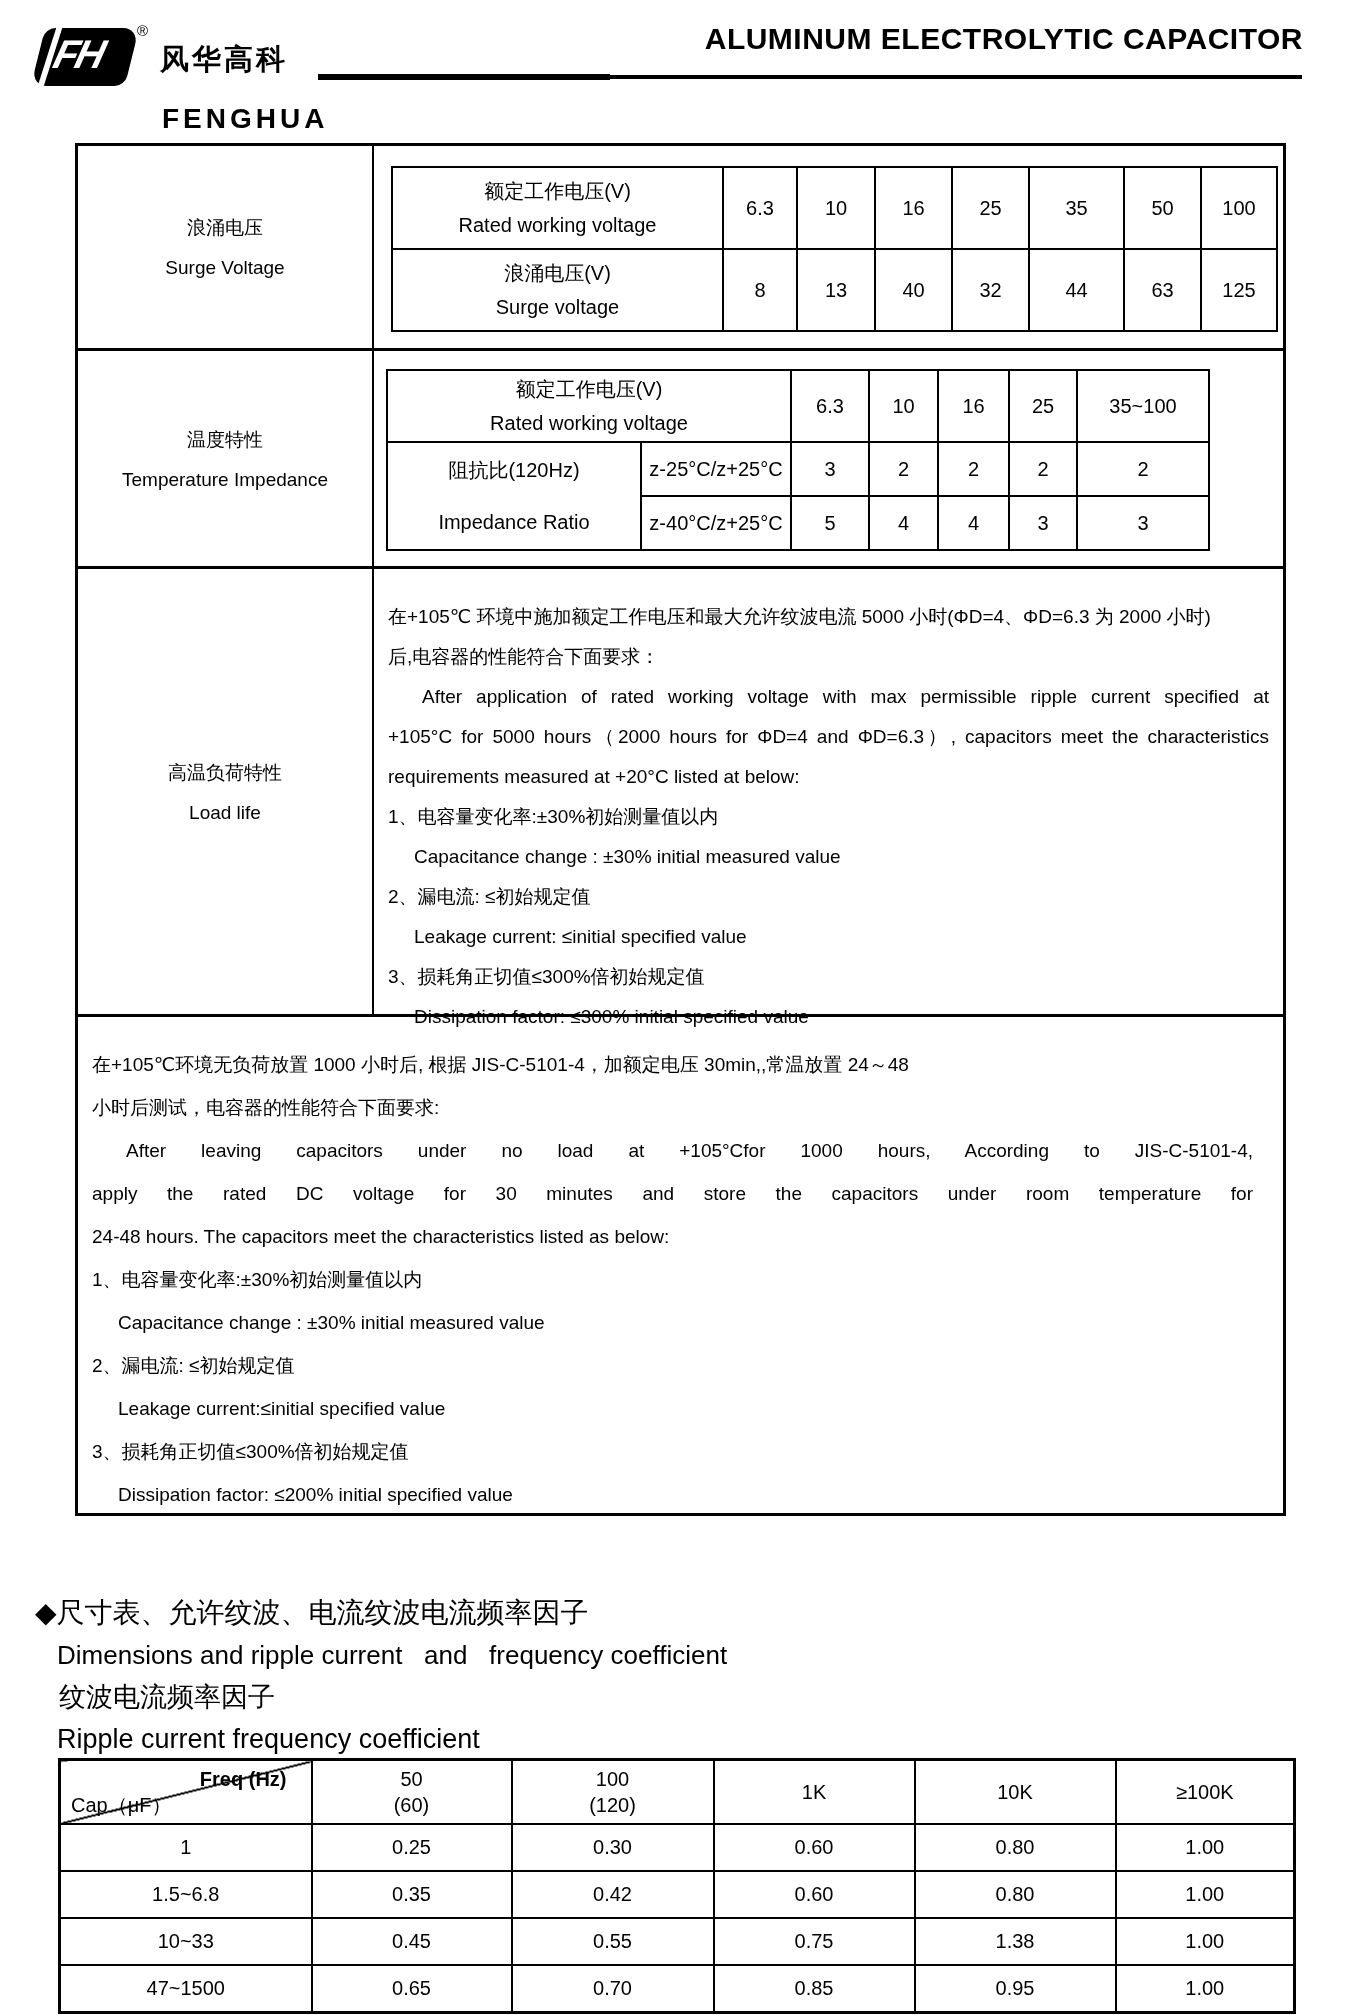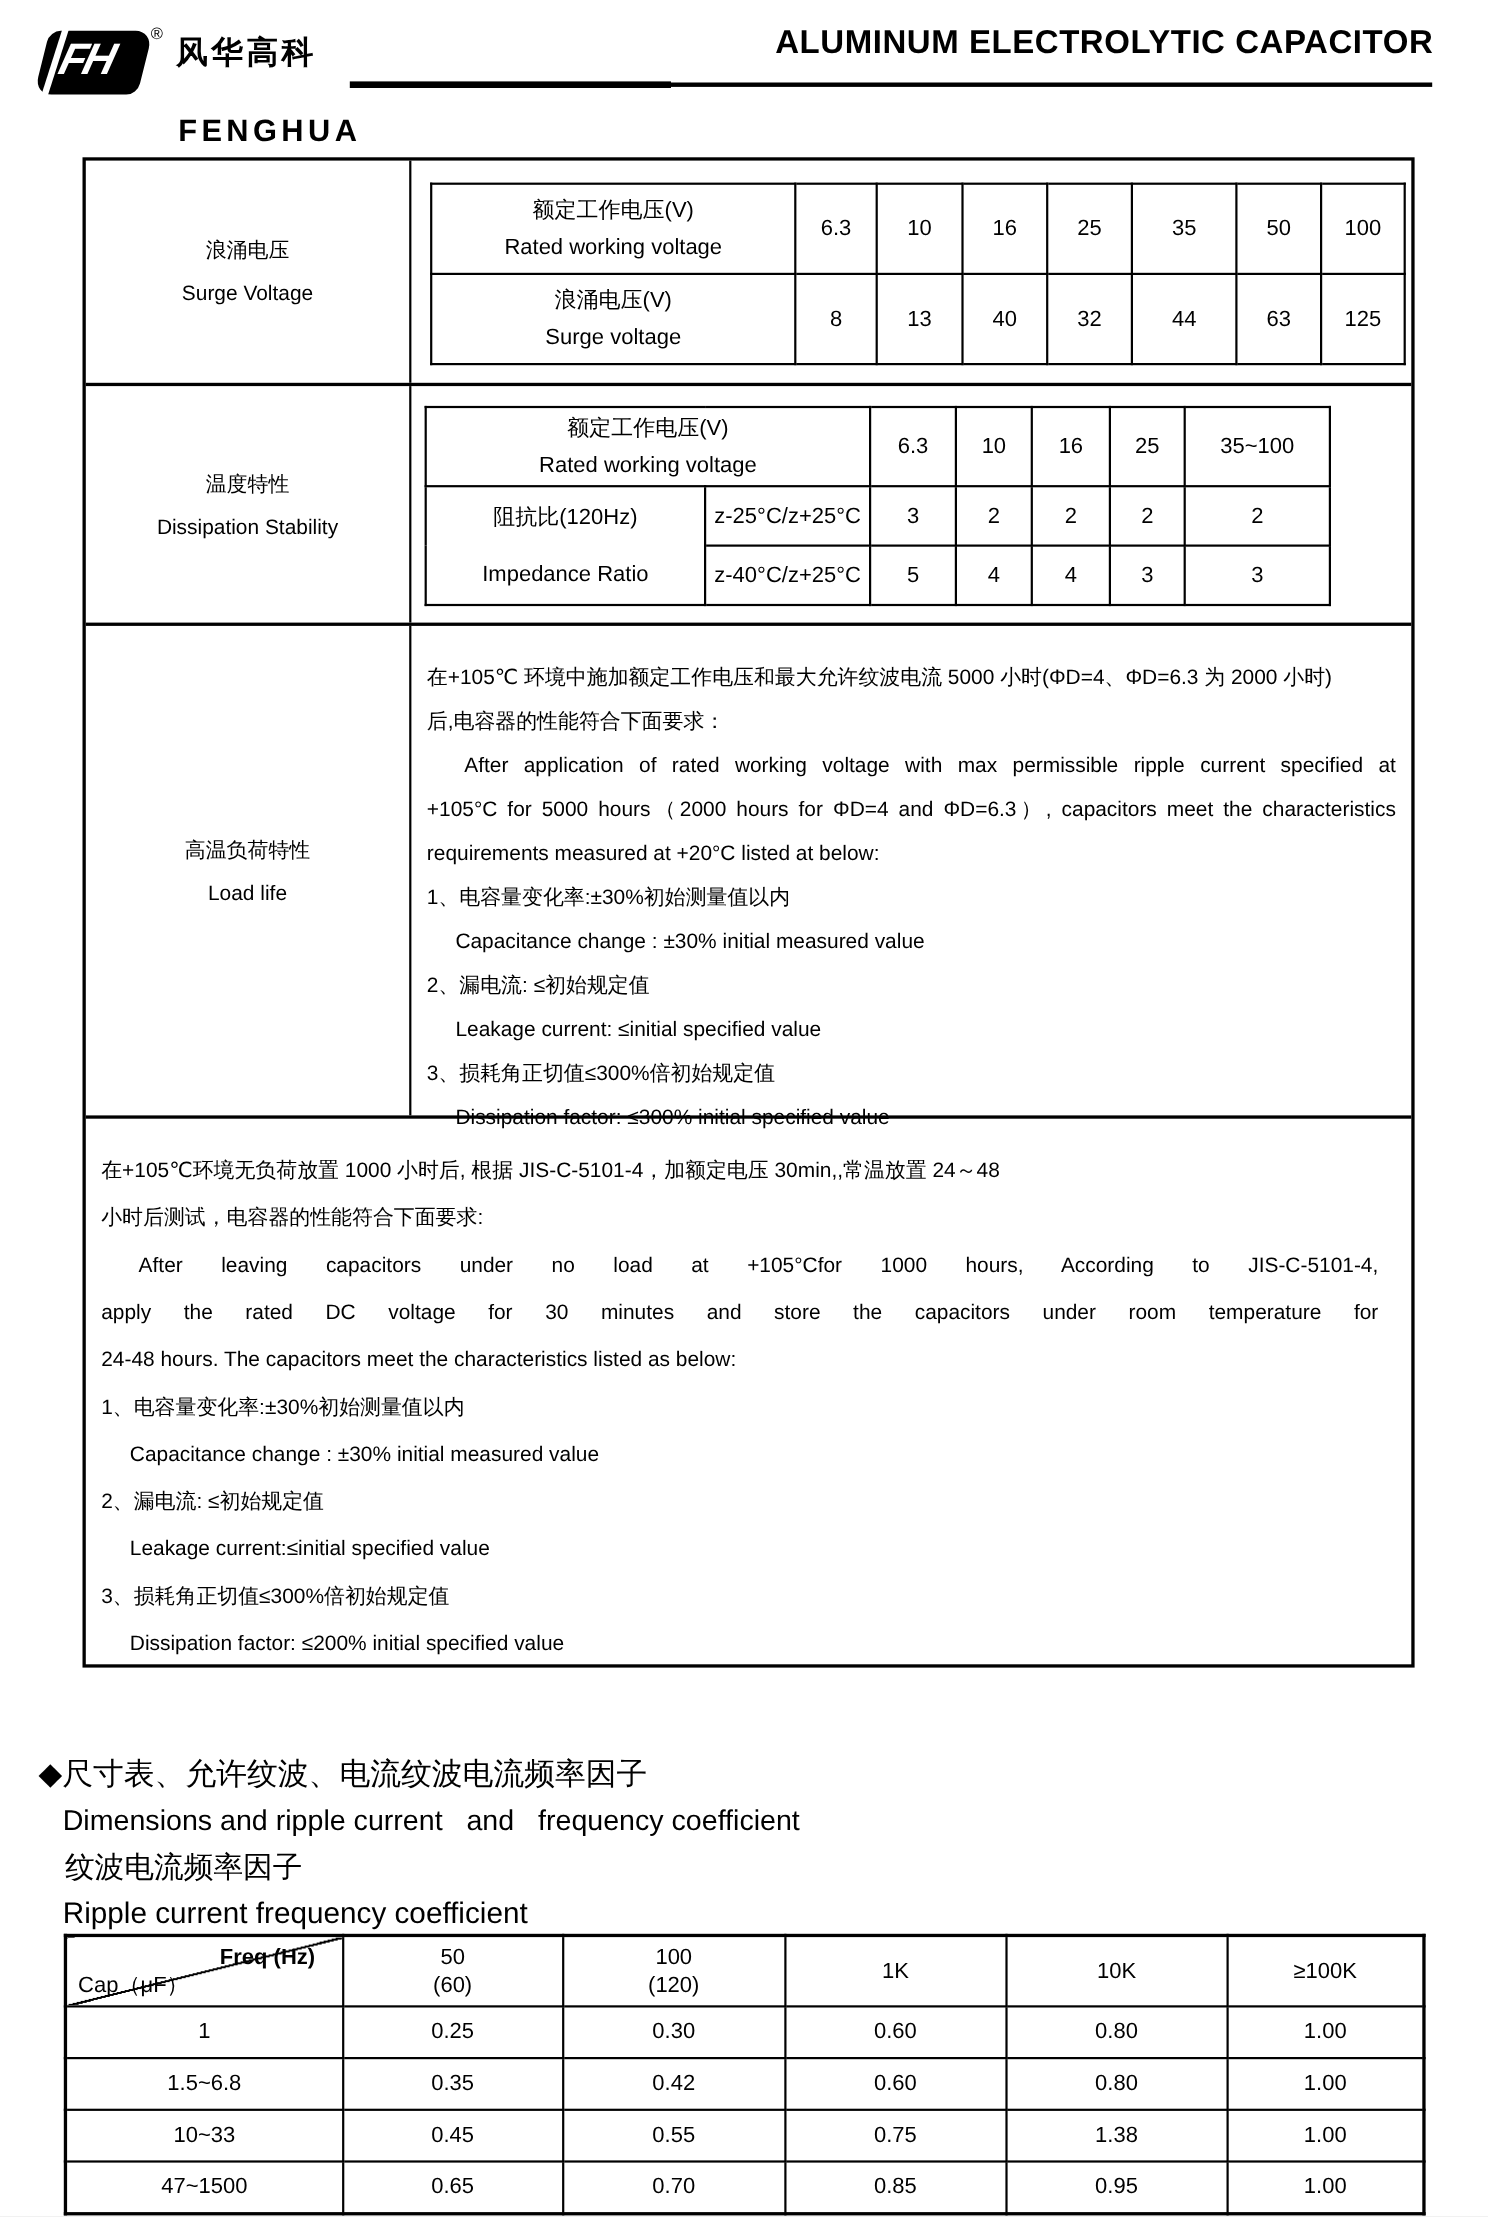"风华高科" .logo-cn { top: 28px -> 40px }
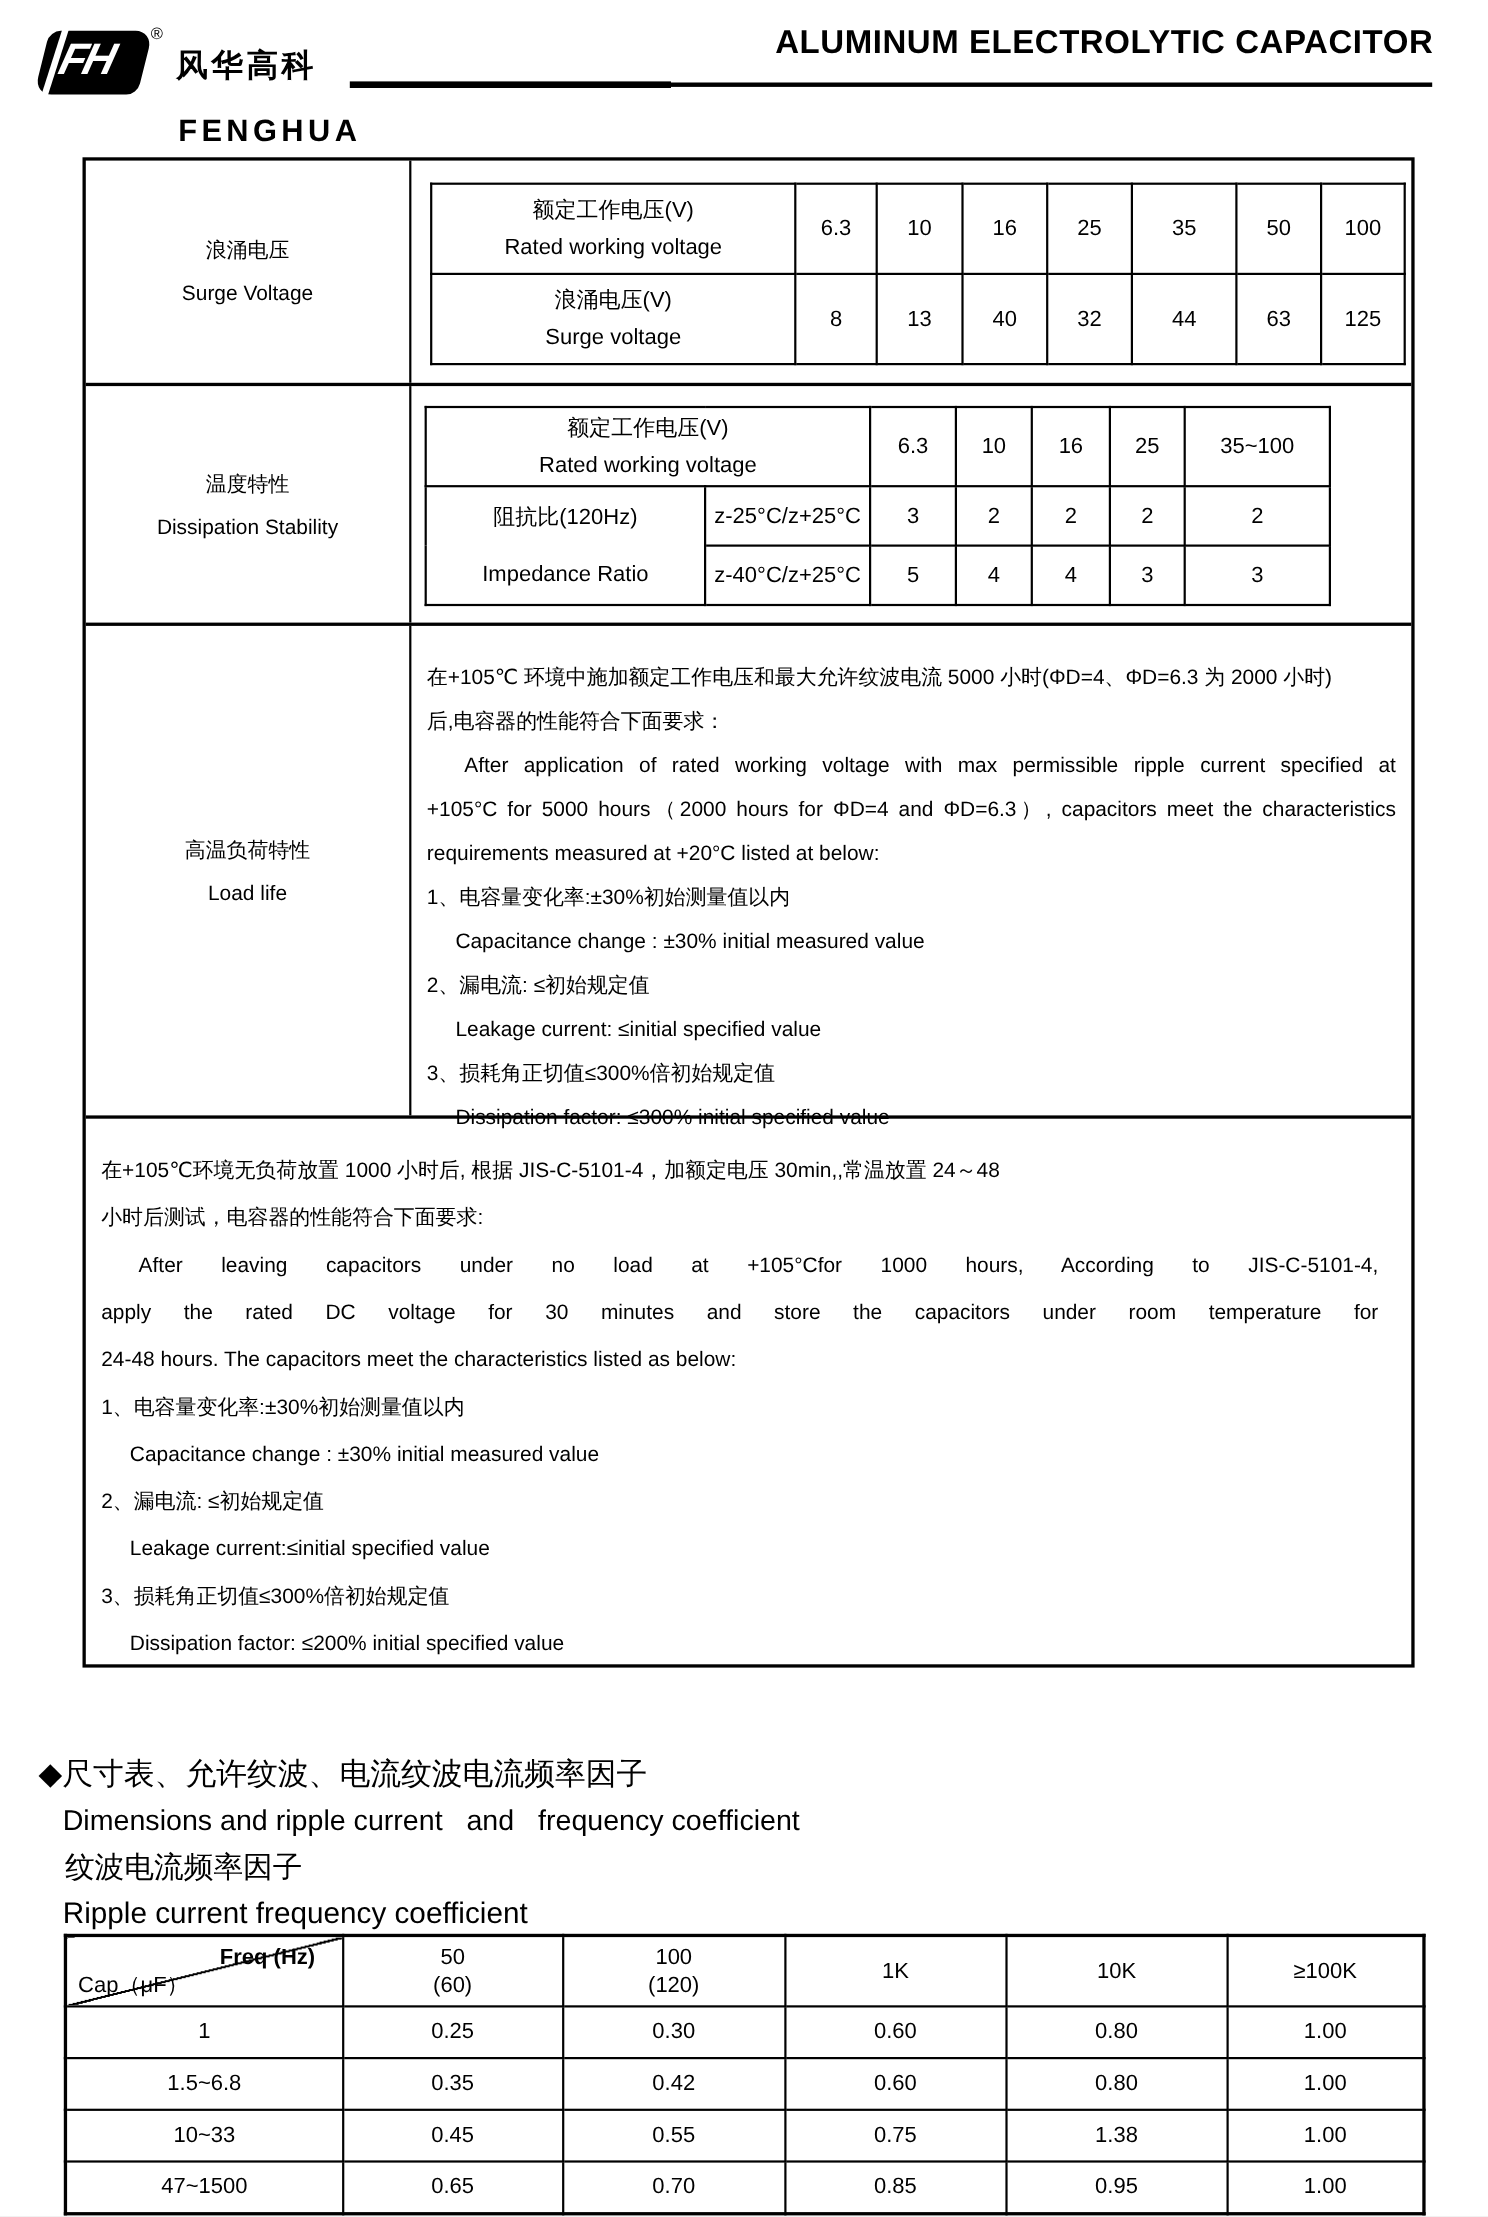"Dissipation Stability" div { text: Dissipation Stability -> Temperature Impedance }
